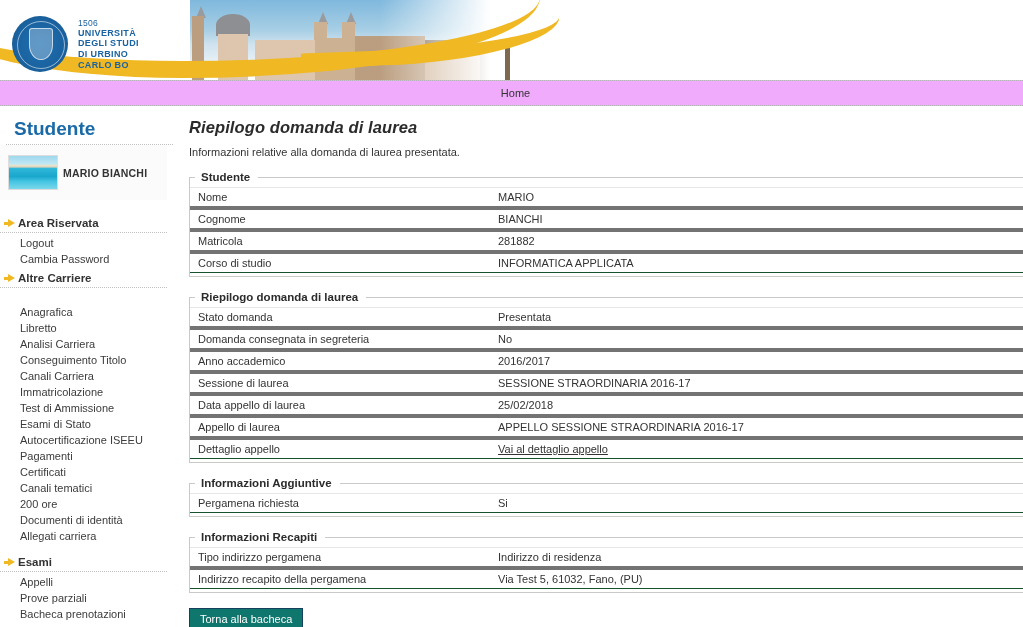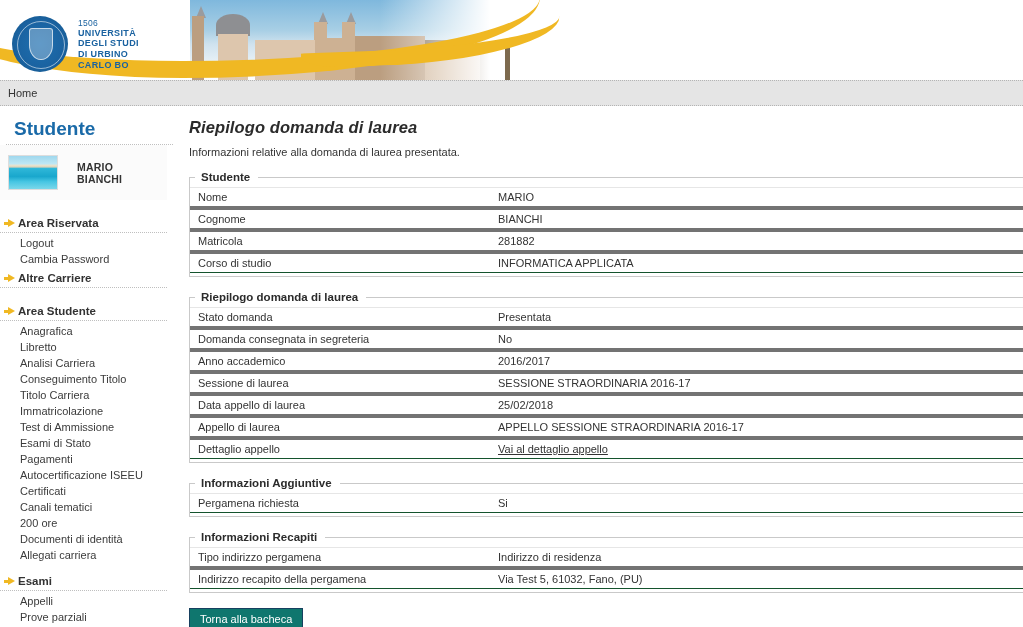"Home" #breadcrumb { background: #e5e5e5 -> #f0abfc; justify-content: none -> center }
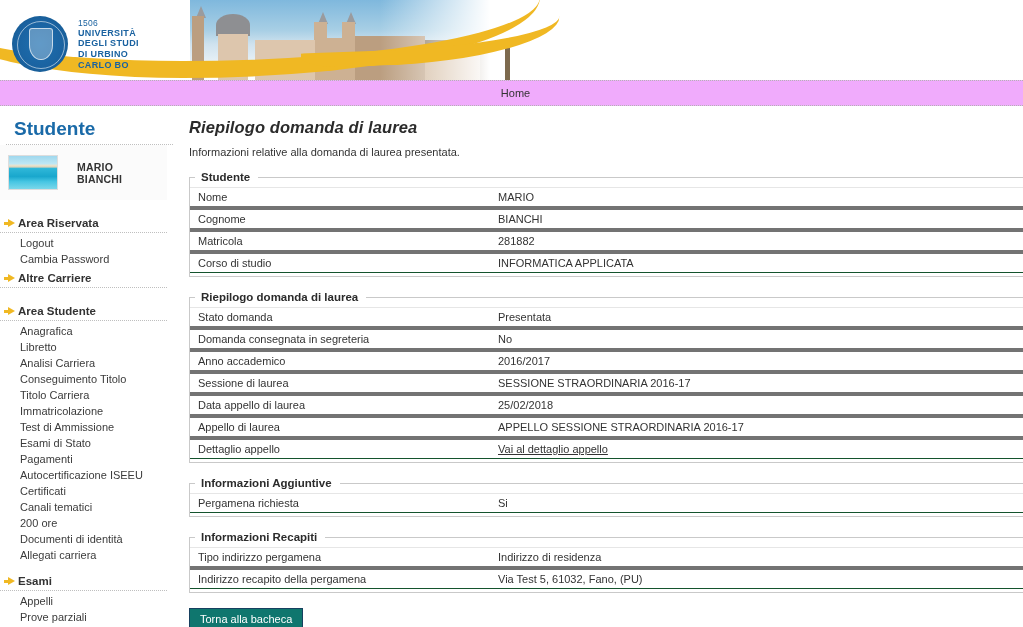"MARIO BIANCHI" #user-card { gap: 19px -> 5px }
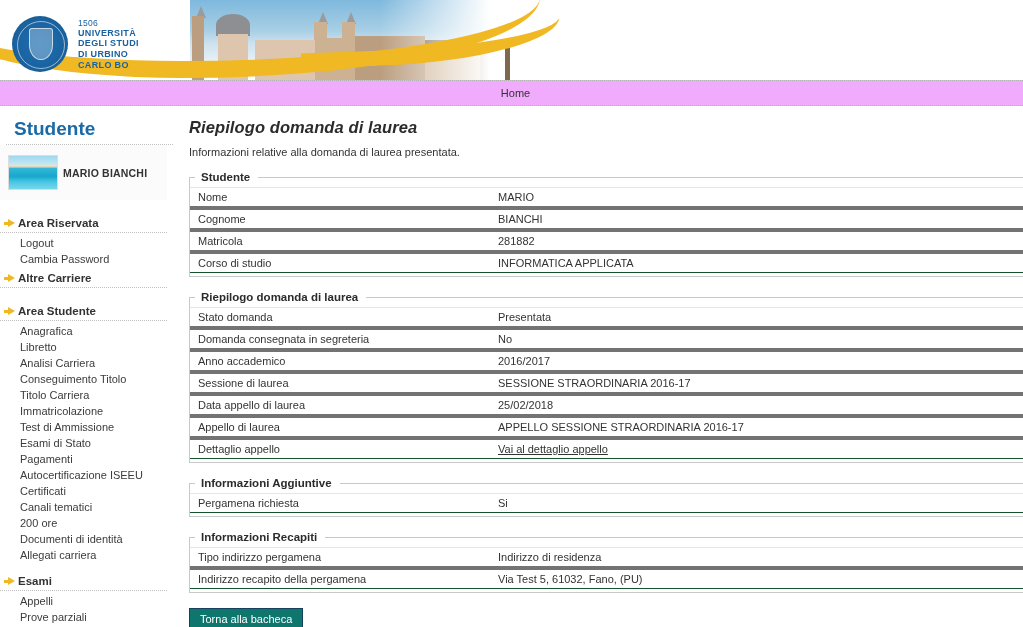"Area Studente" div.nav-head { html: <div> <span></span> <span>Area Studente</span> </div> -> none }
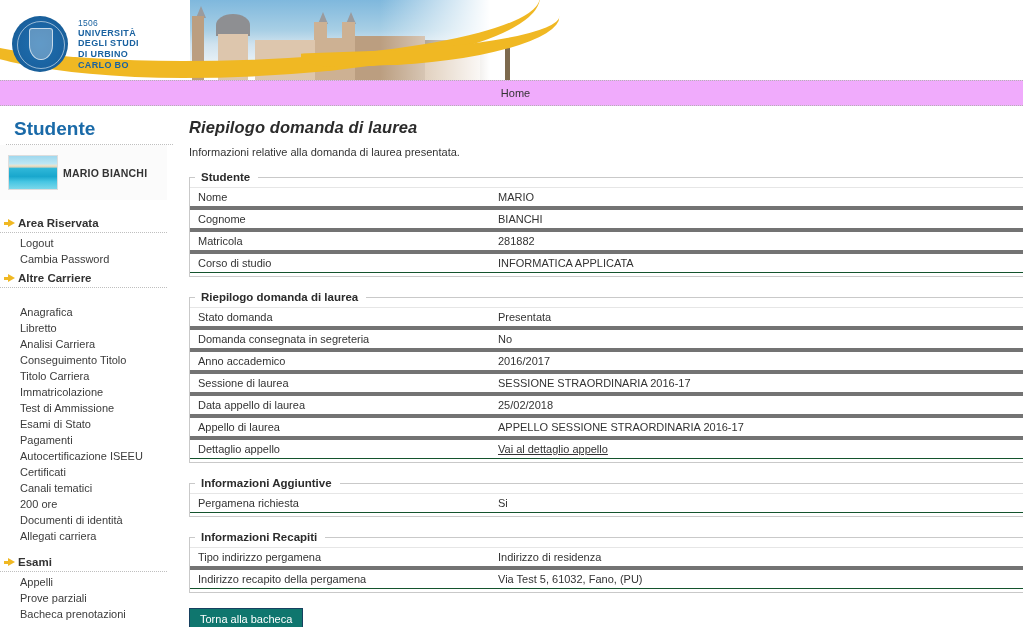"Titolo Carriera" li { text: Titolo -> Canali }
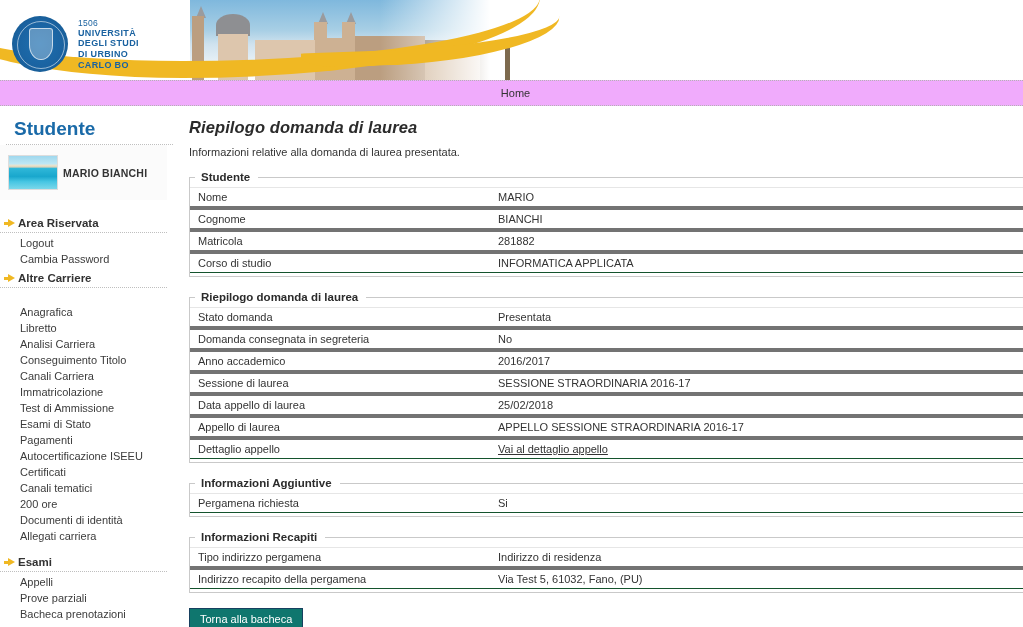"Pagamenti" li { order: before "Autocertificazione ISEEU" -> after "Autocertificazione ISEEU" }
